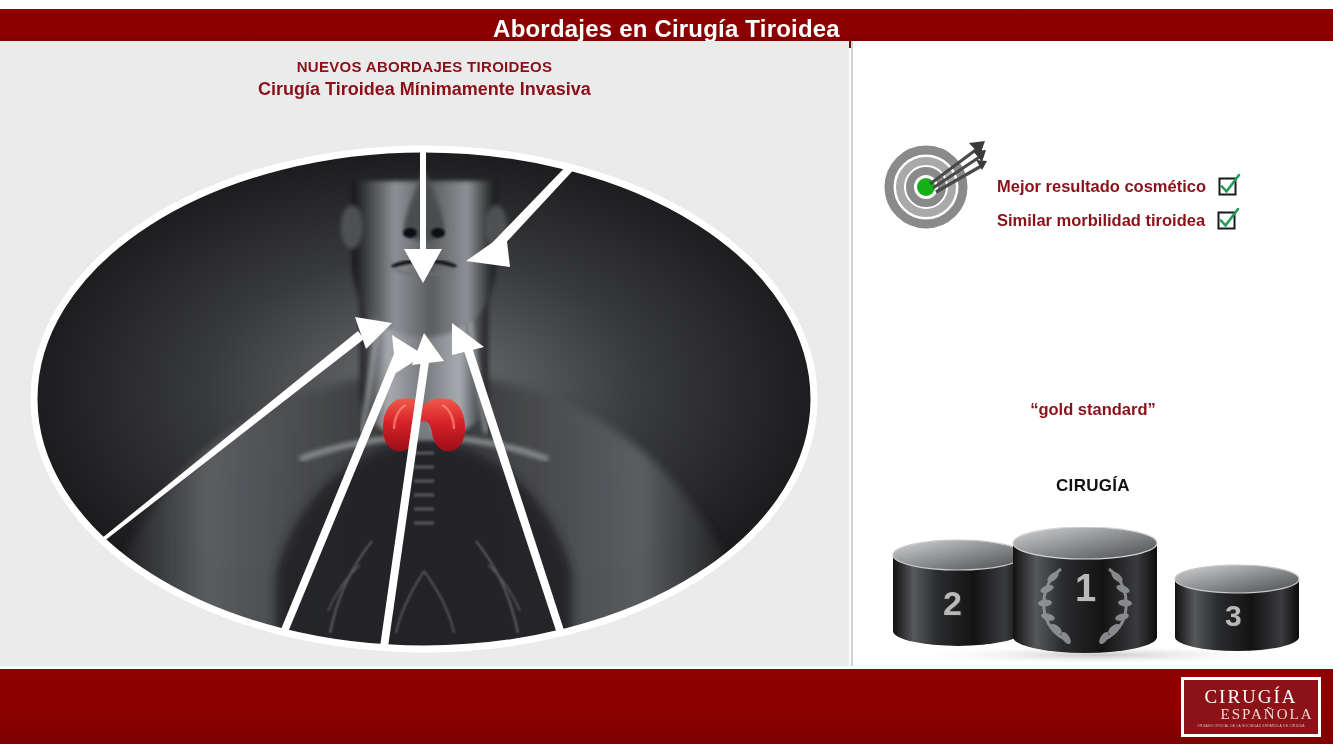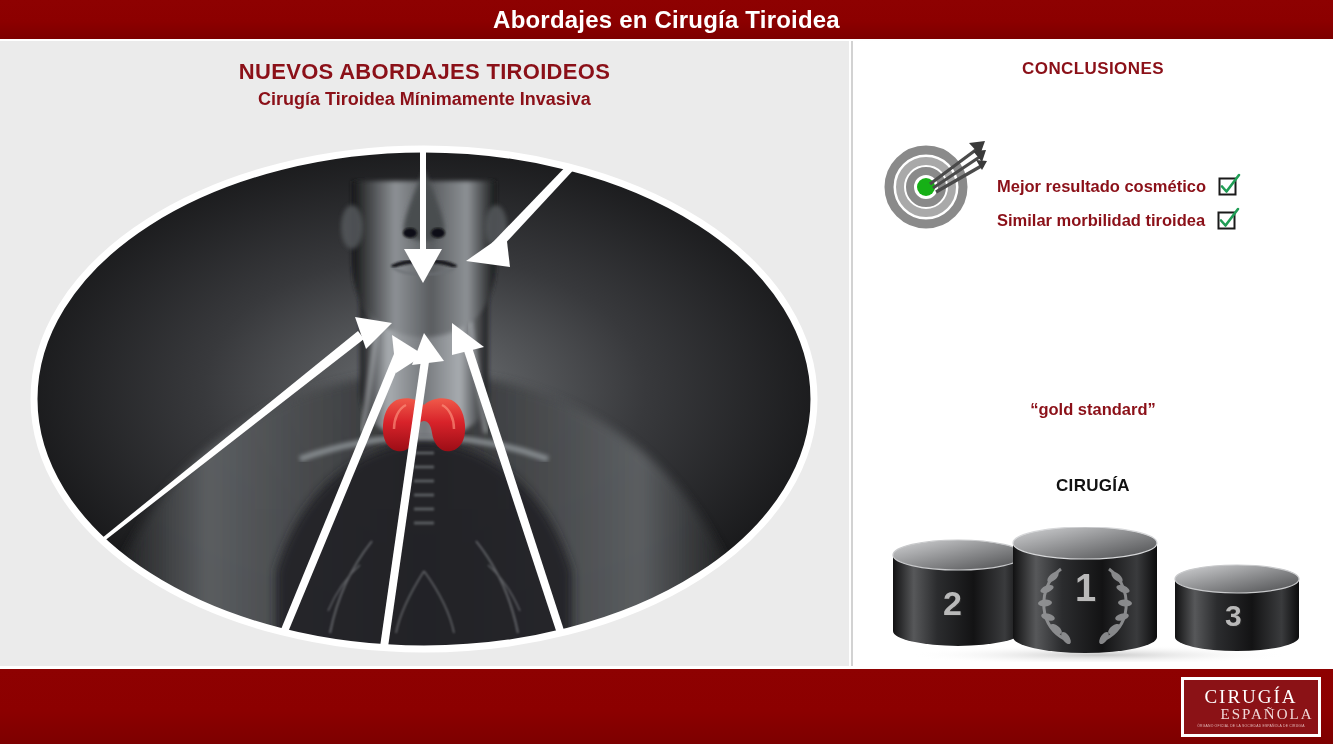"Abordajes en Cirugía Tiroidea" .title-bar { top: 0 -> 9px }
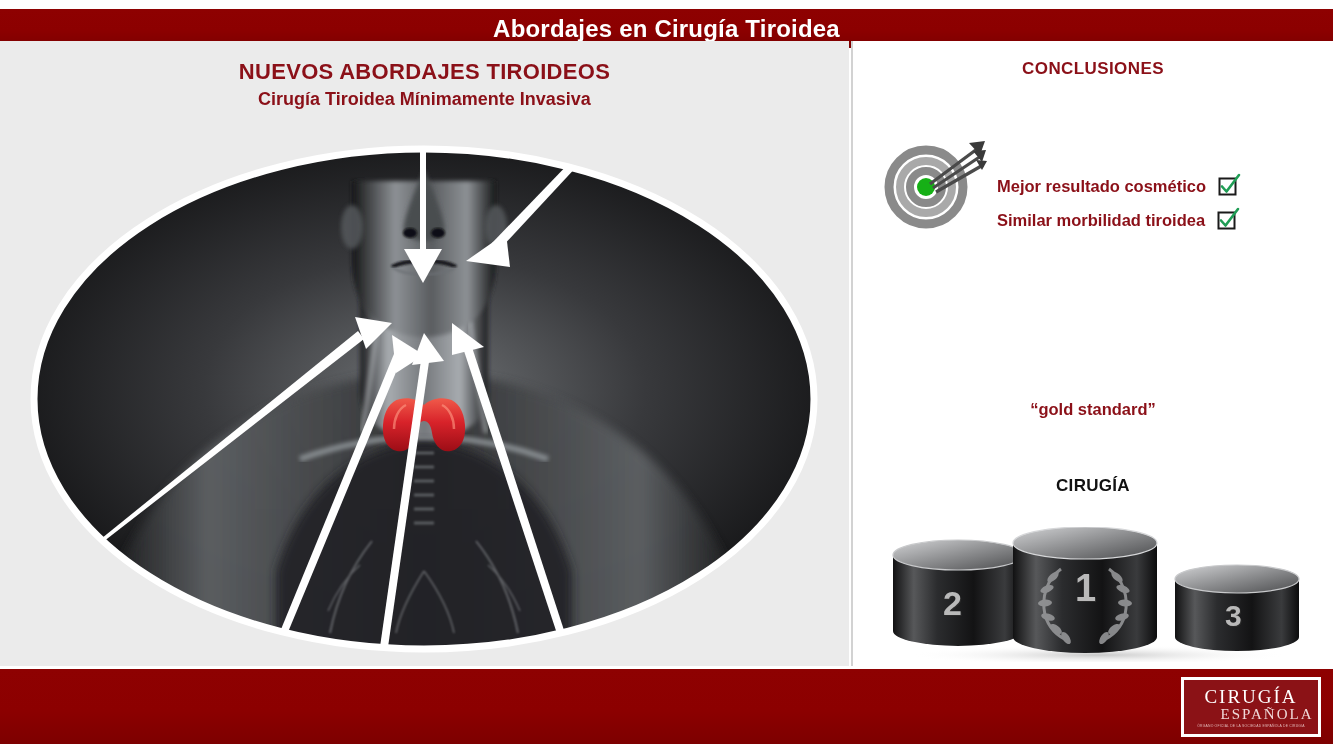"NUEVOS ABORDAJES TIROIDEOS" .left-heading .h1line { font-size: 22px -> 15px }
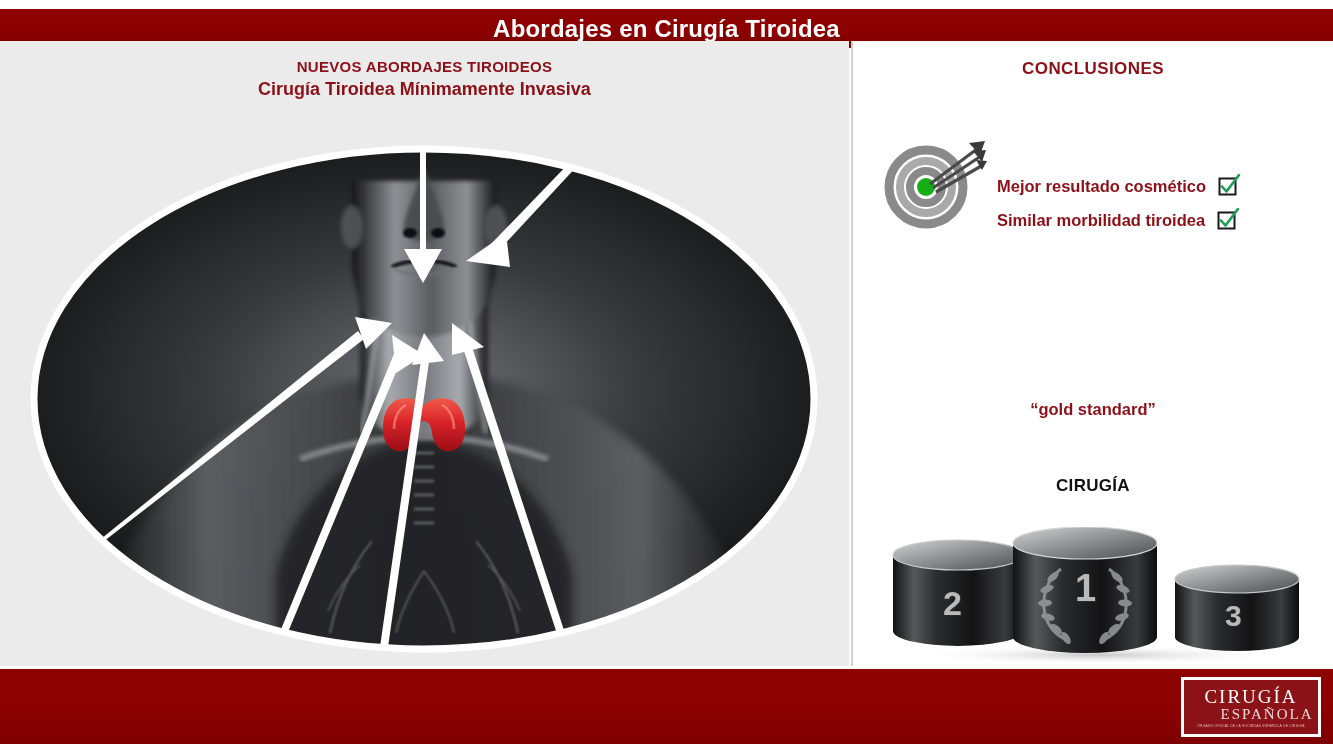"CONCLUSIONES" div.right-heading { html: <div>CONCLUSIONES</div> -> none }
